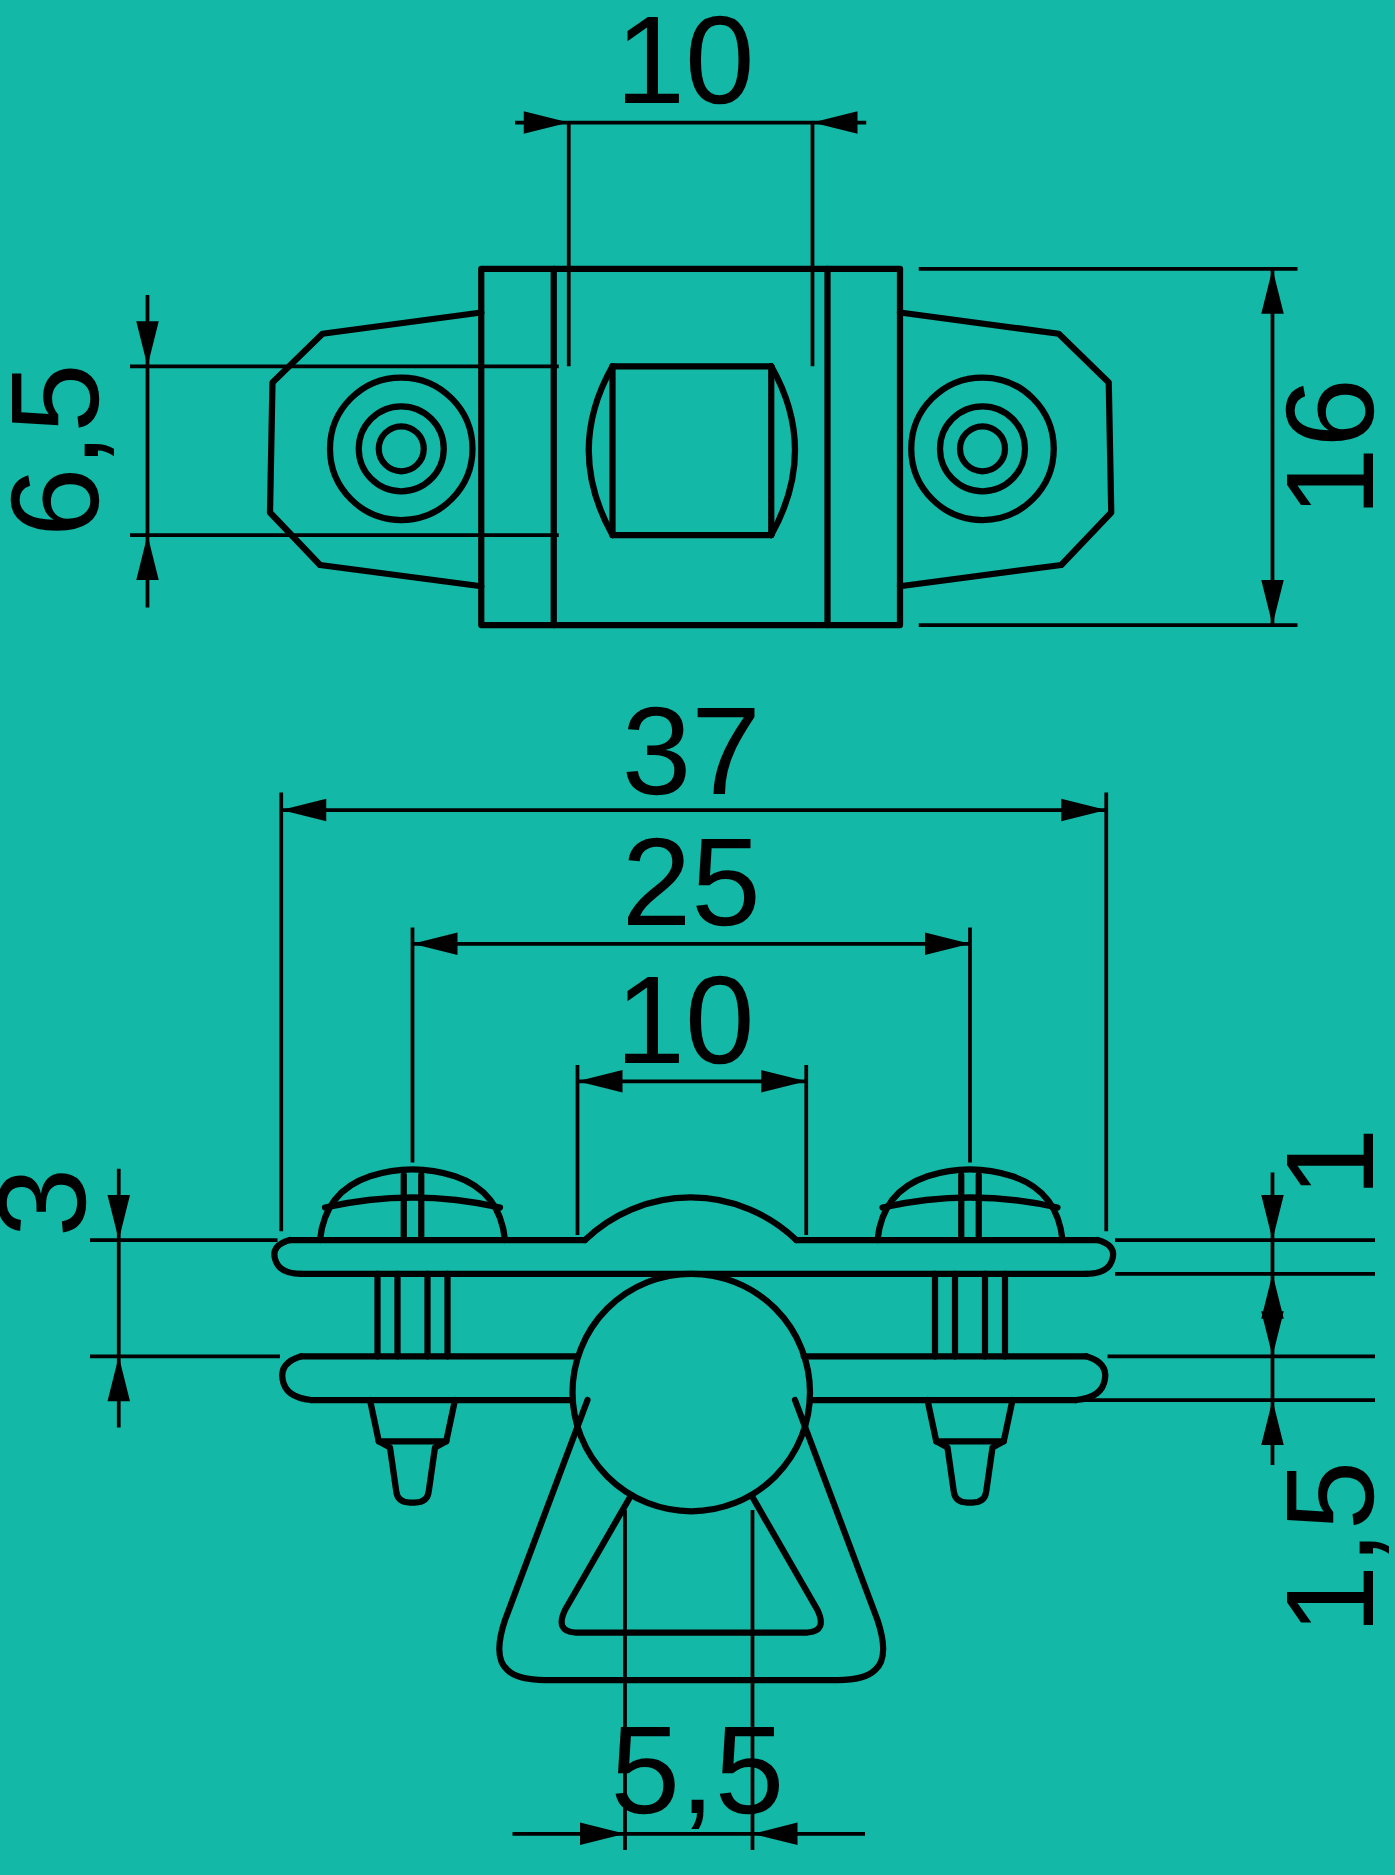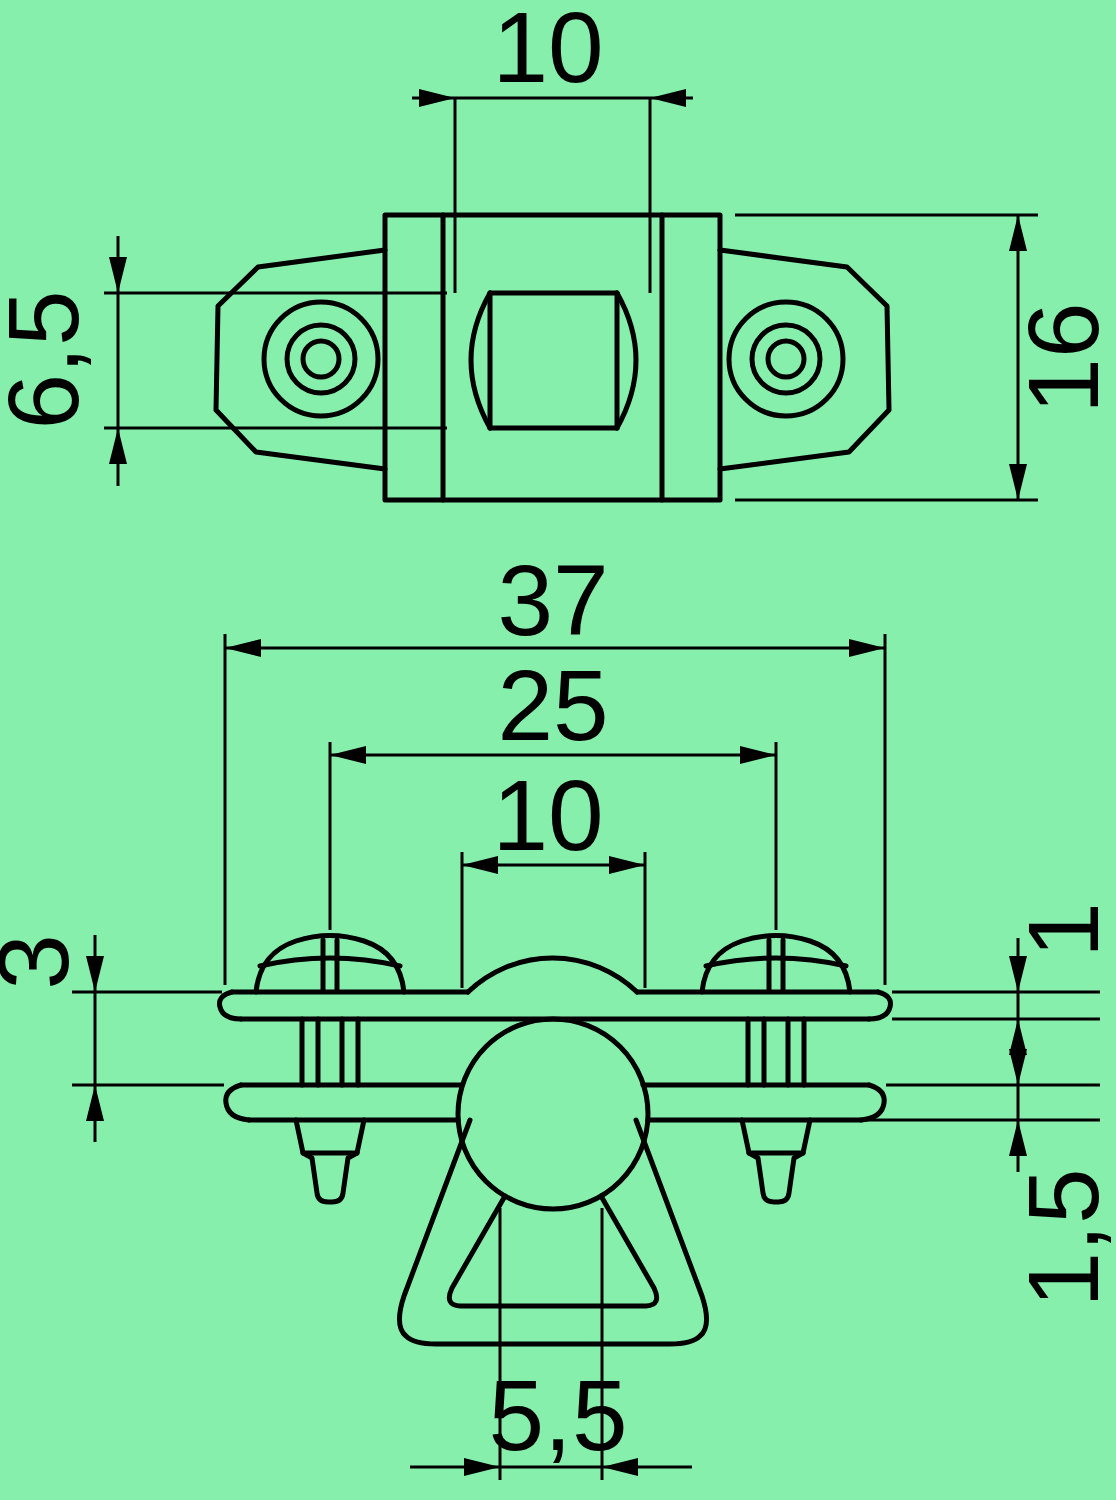"10" .stage { background: #86efac -> #14b8a6 }
